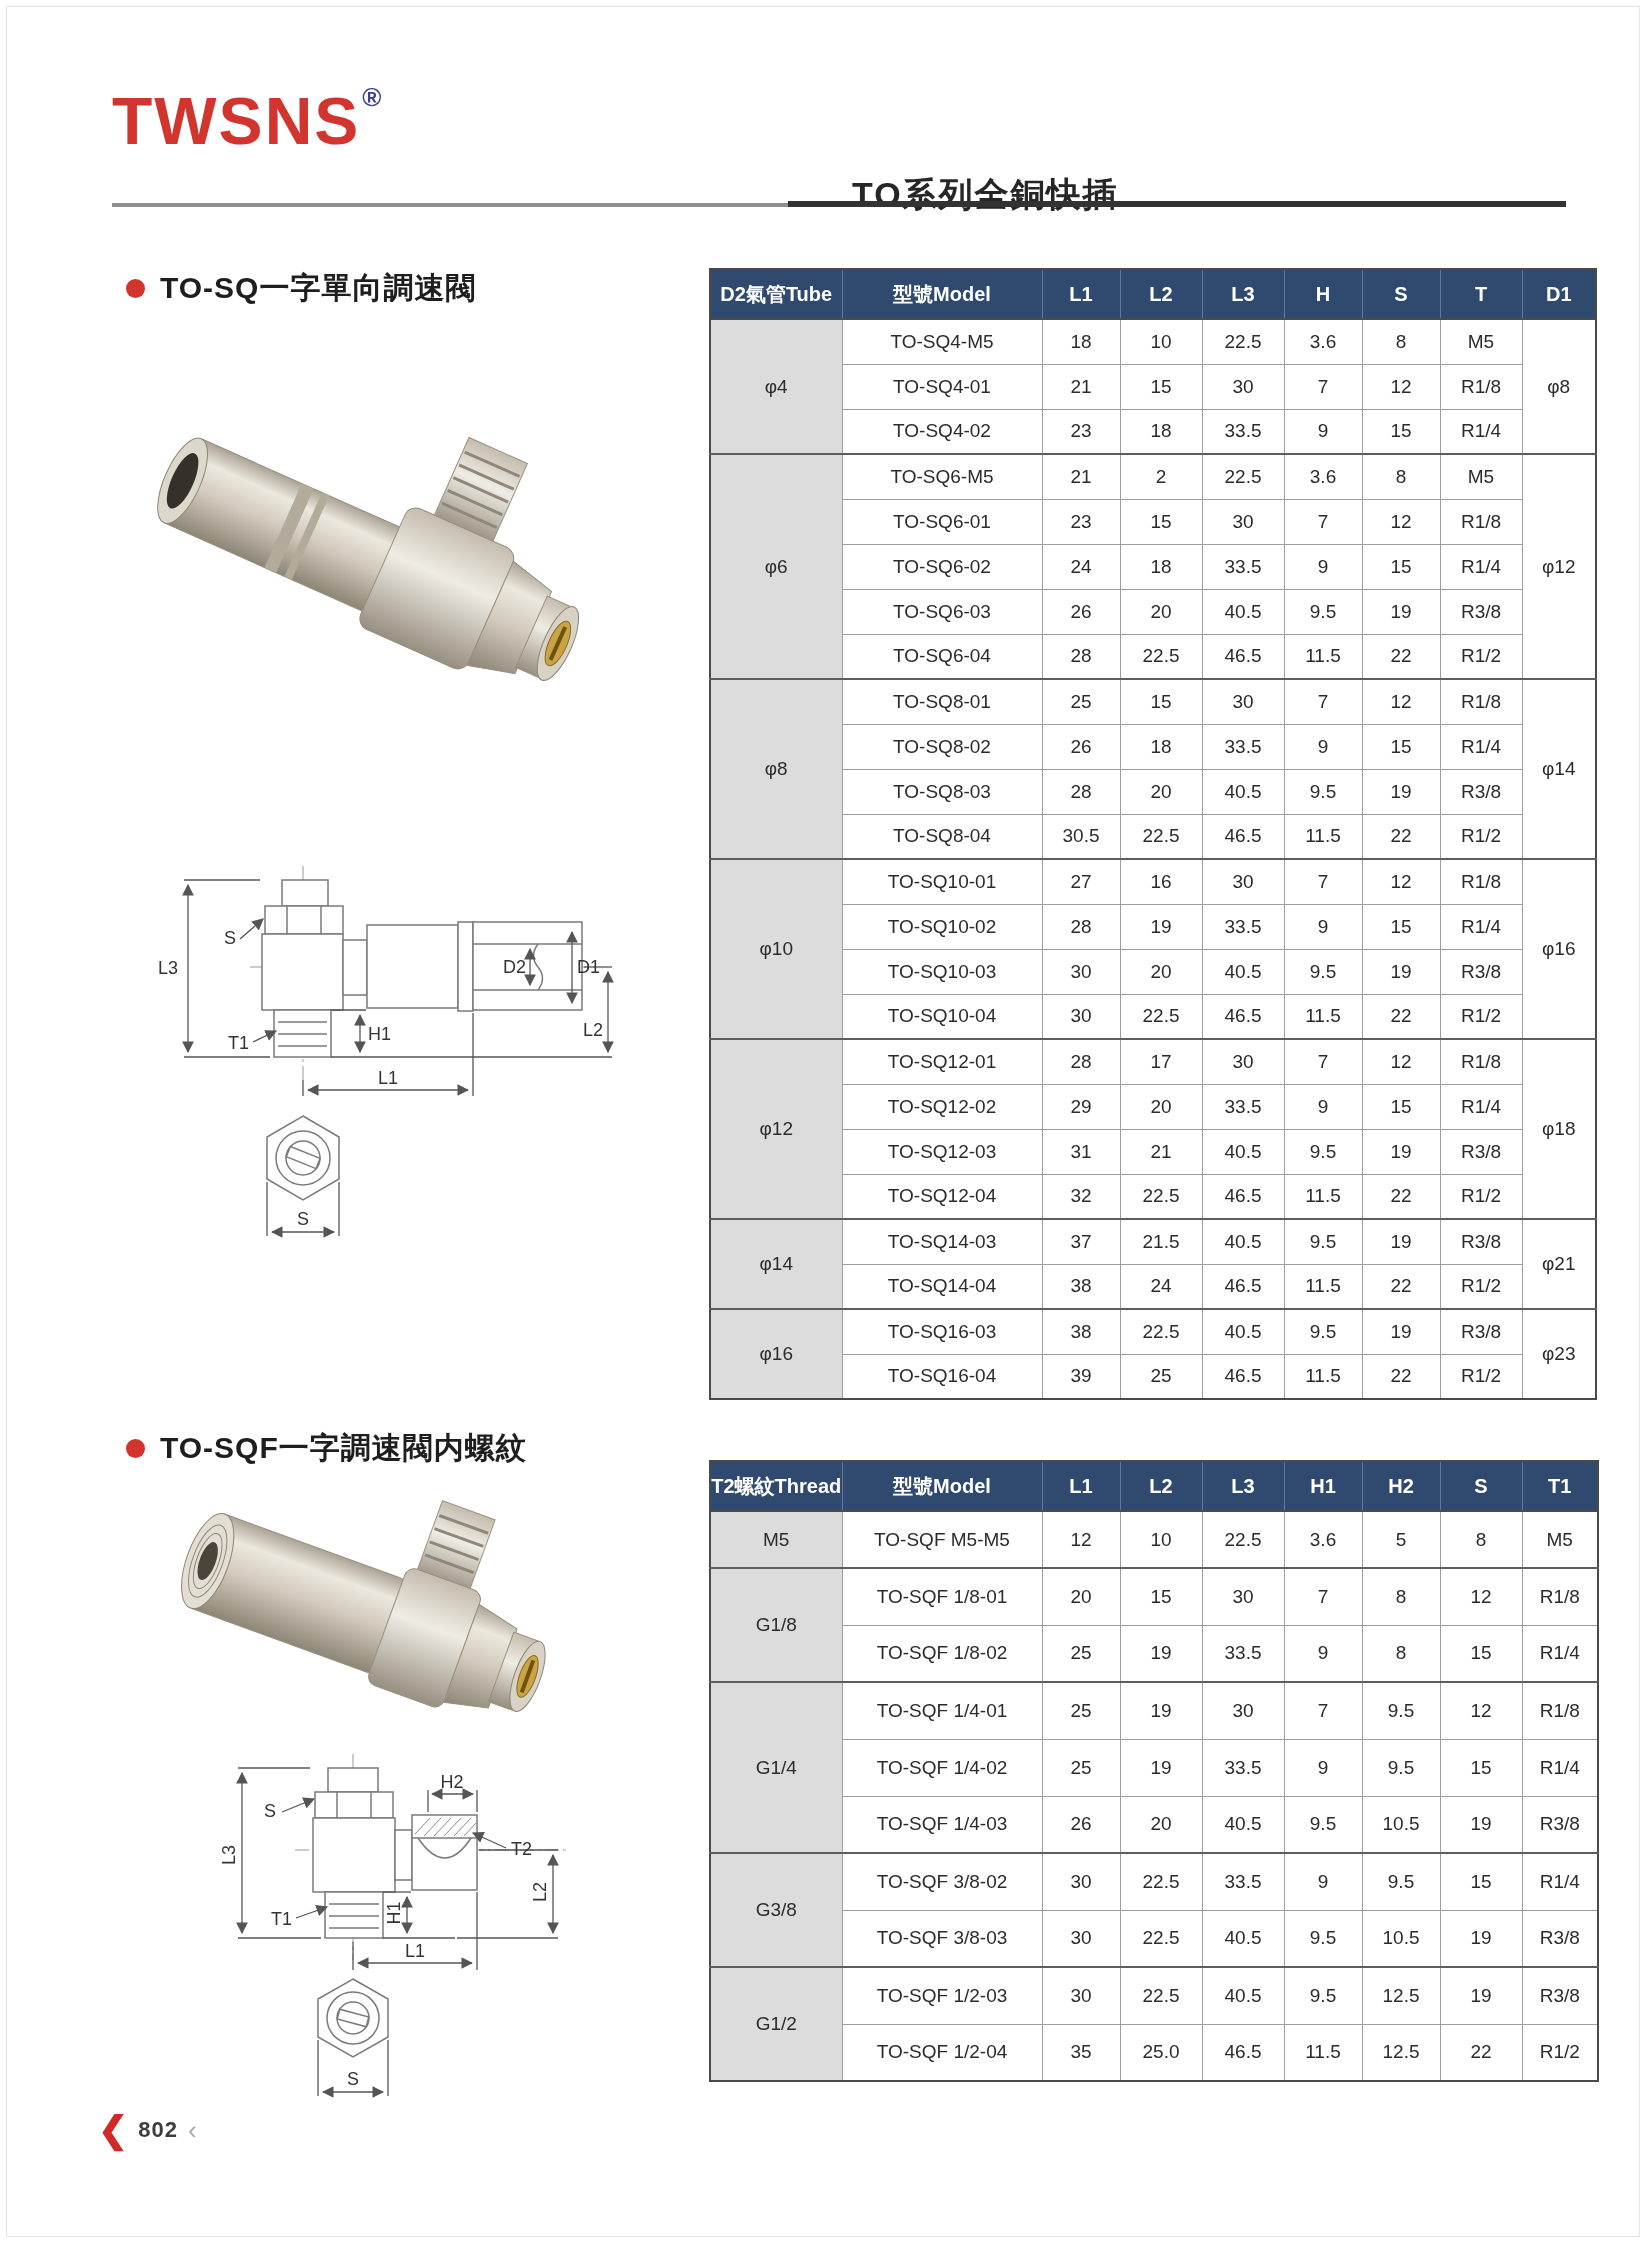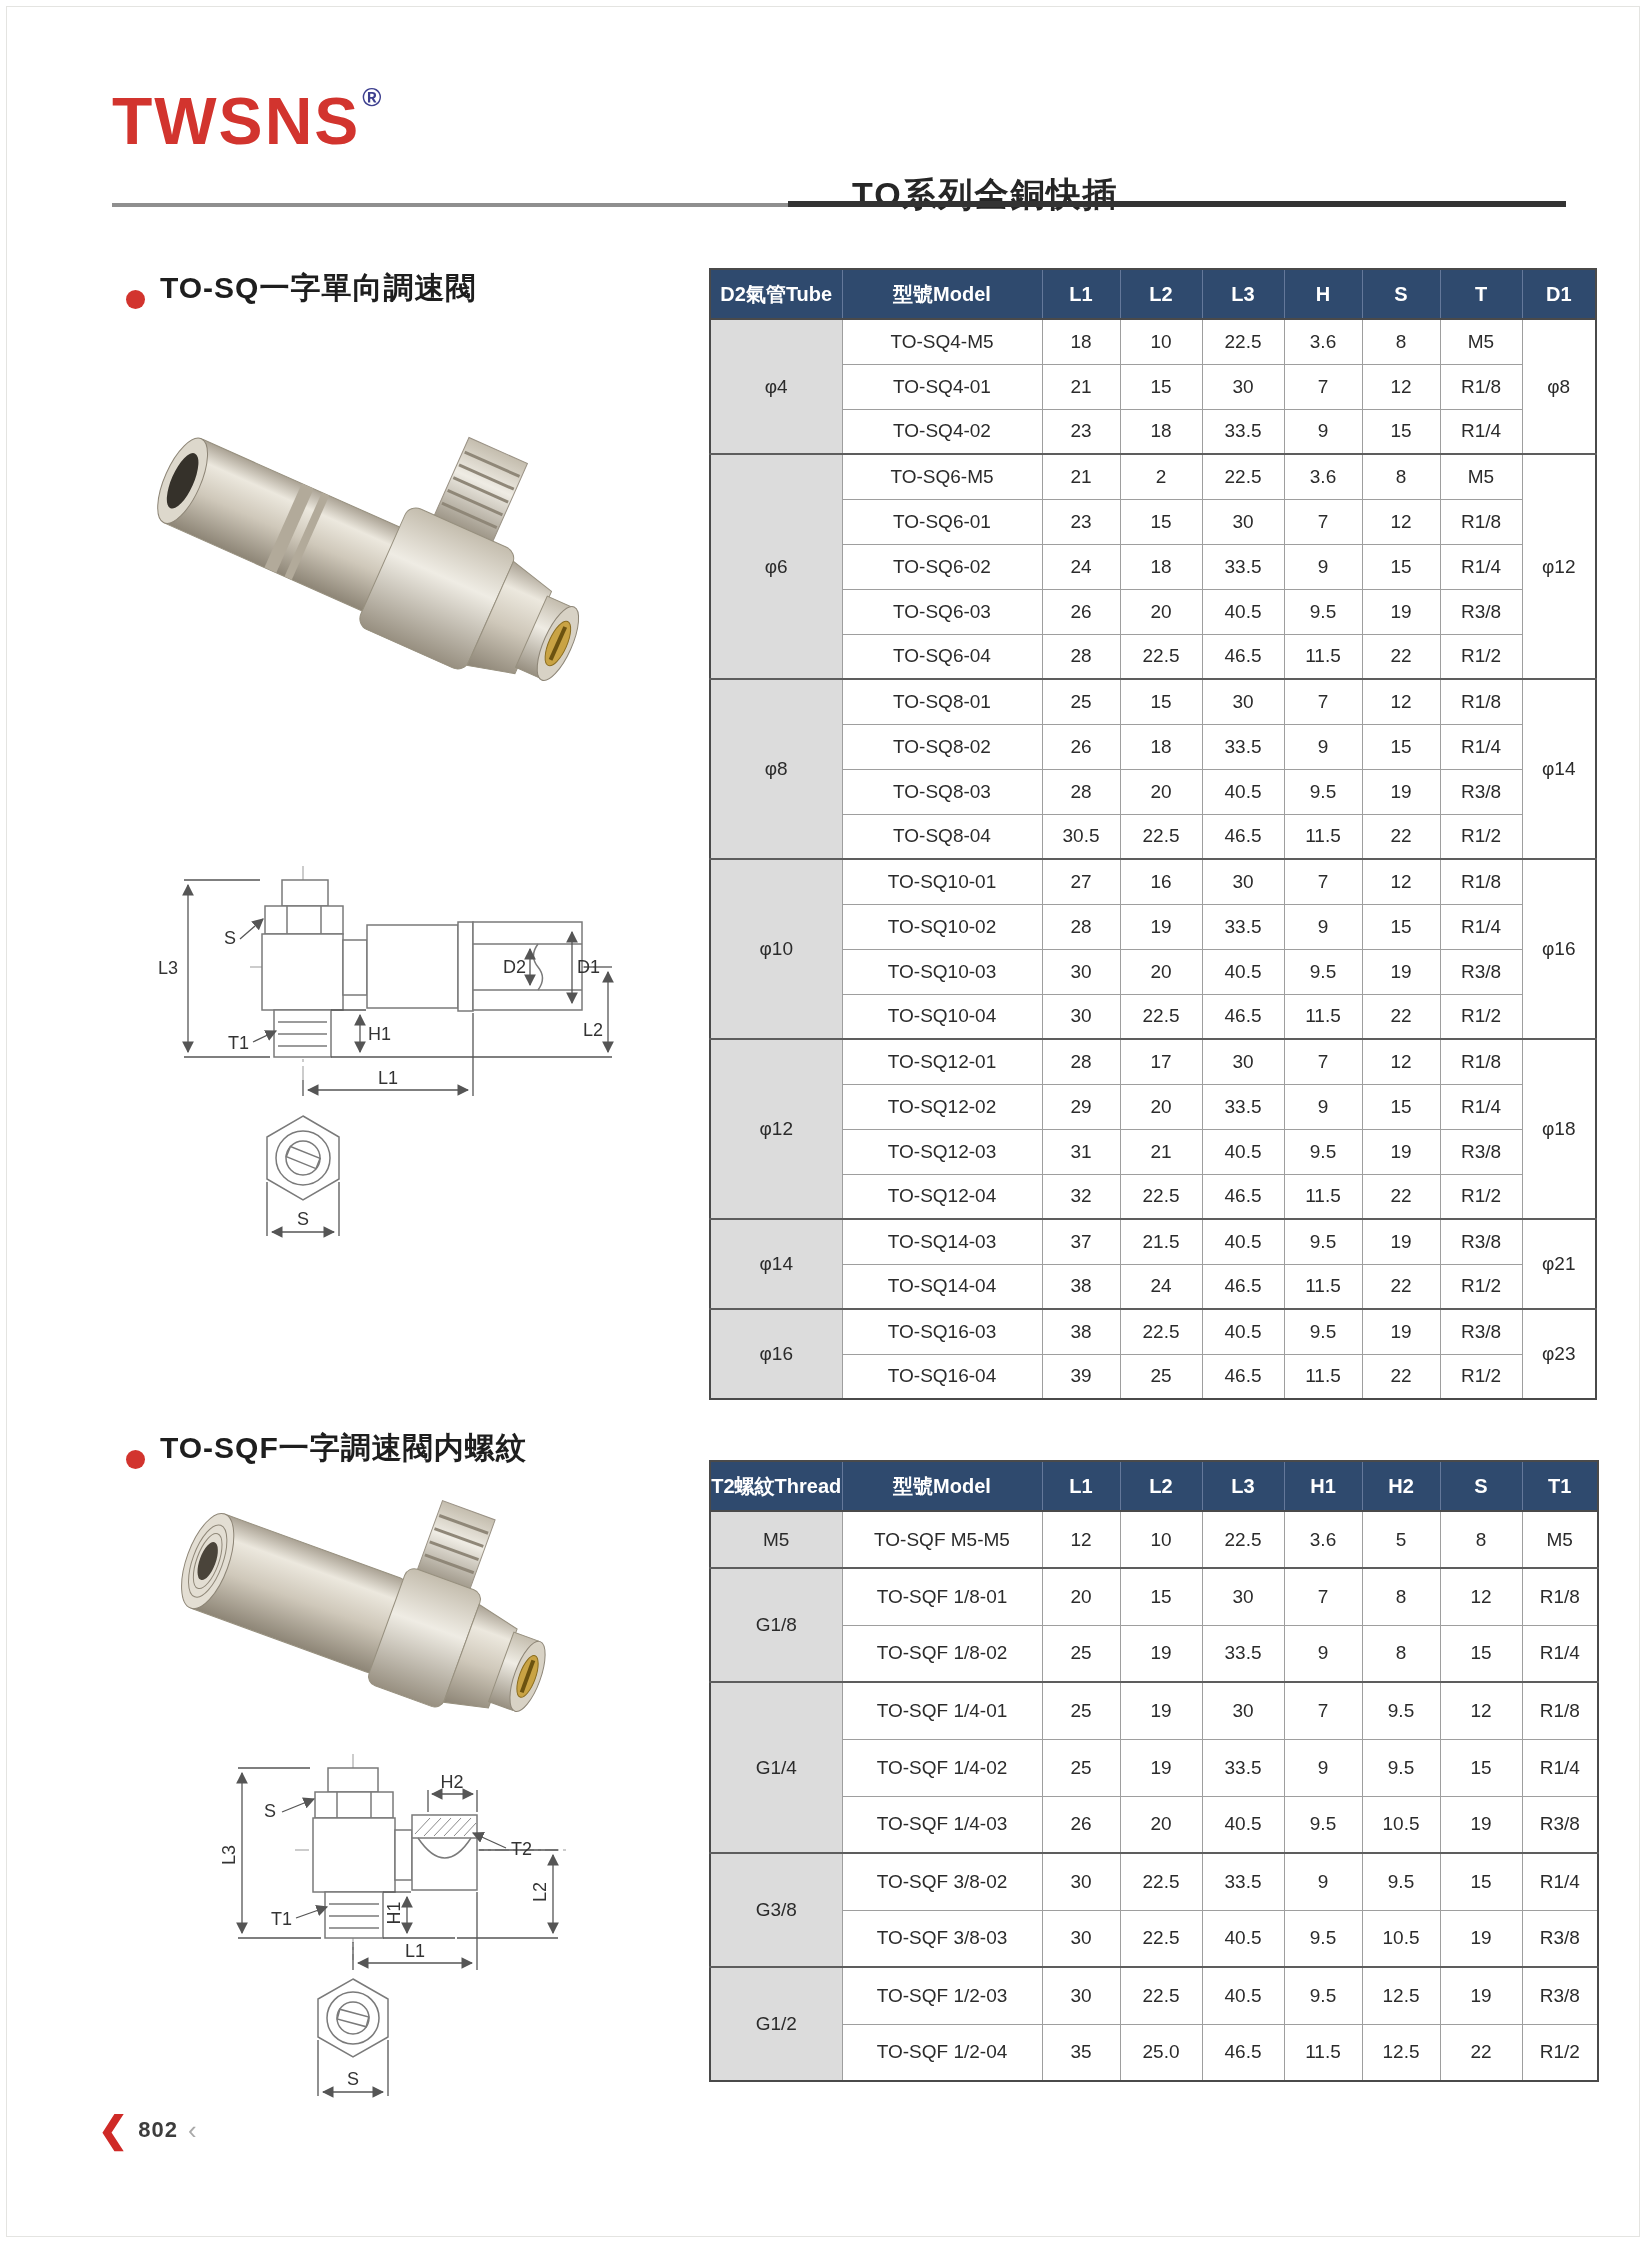"TO-SQ一字單向調速閥" .sec-head { align-items: flex-end -> center }
